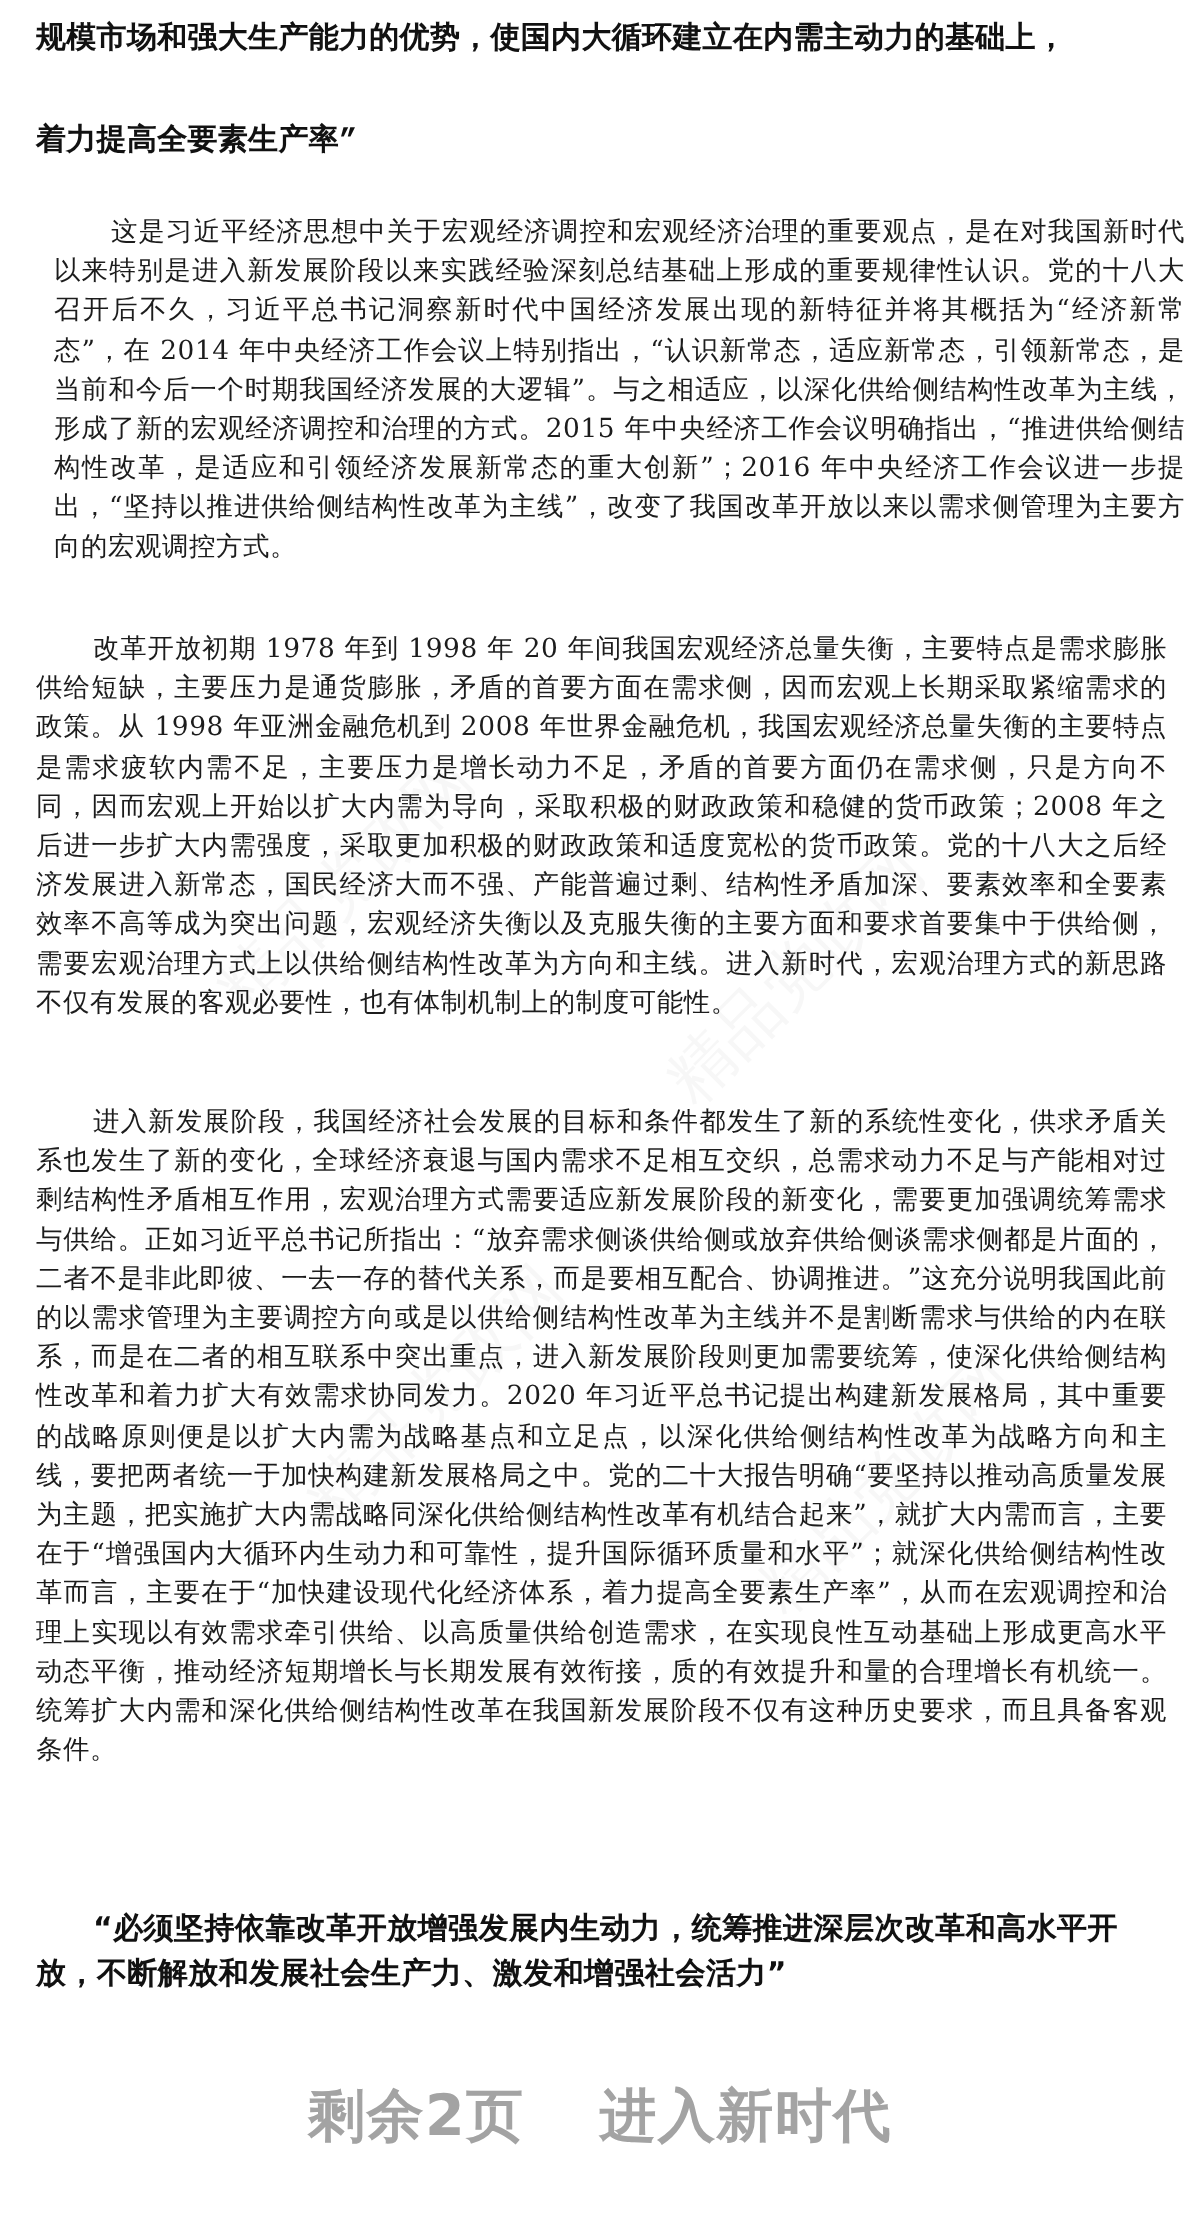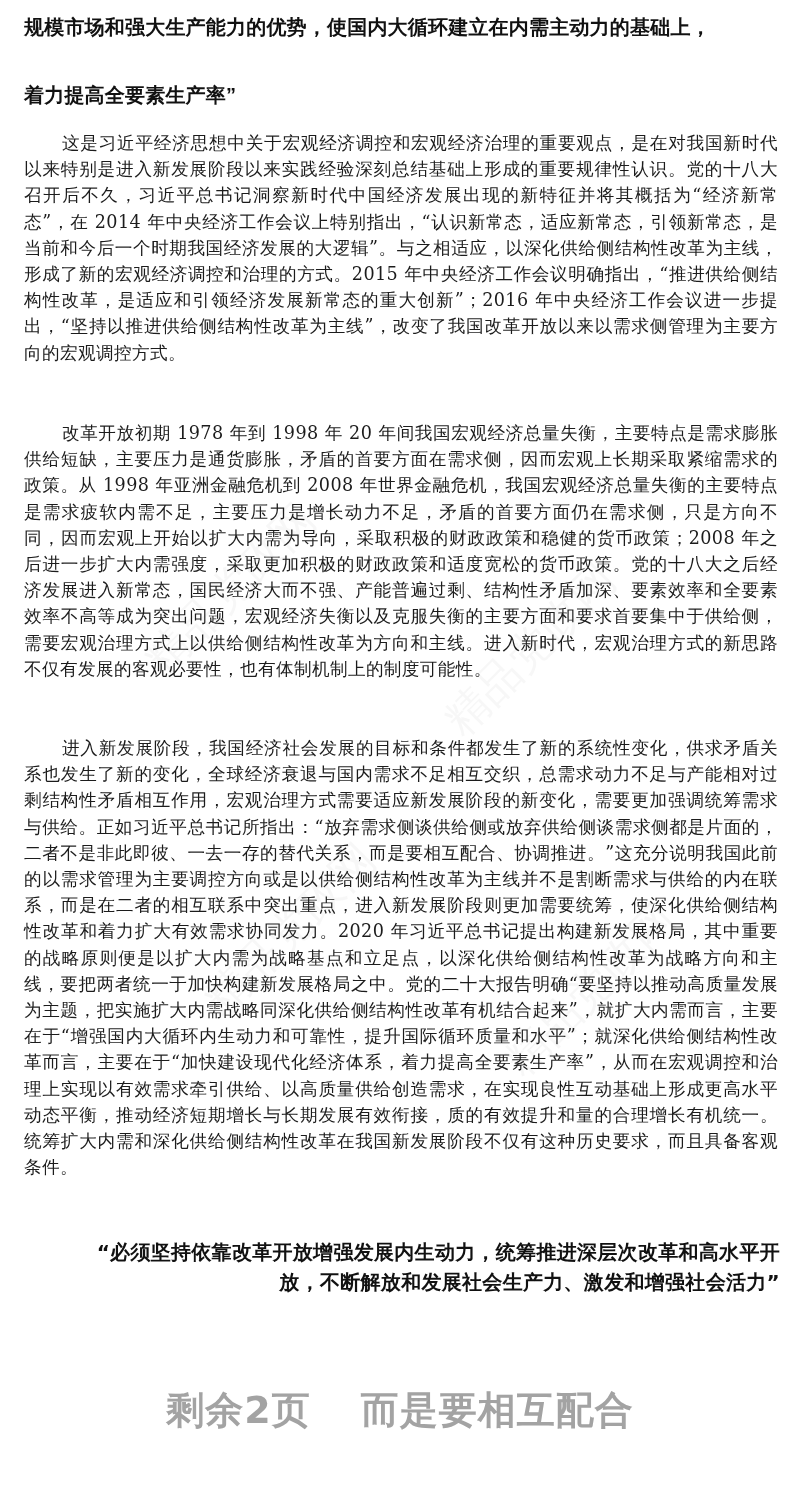"规模市场和强大生产能力的优势，使国内大循环建立在内需主动力的基础上，" .heading { font-family: Liberation Sans, sans-serif -> Liberation Mono, monospace }
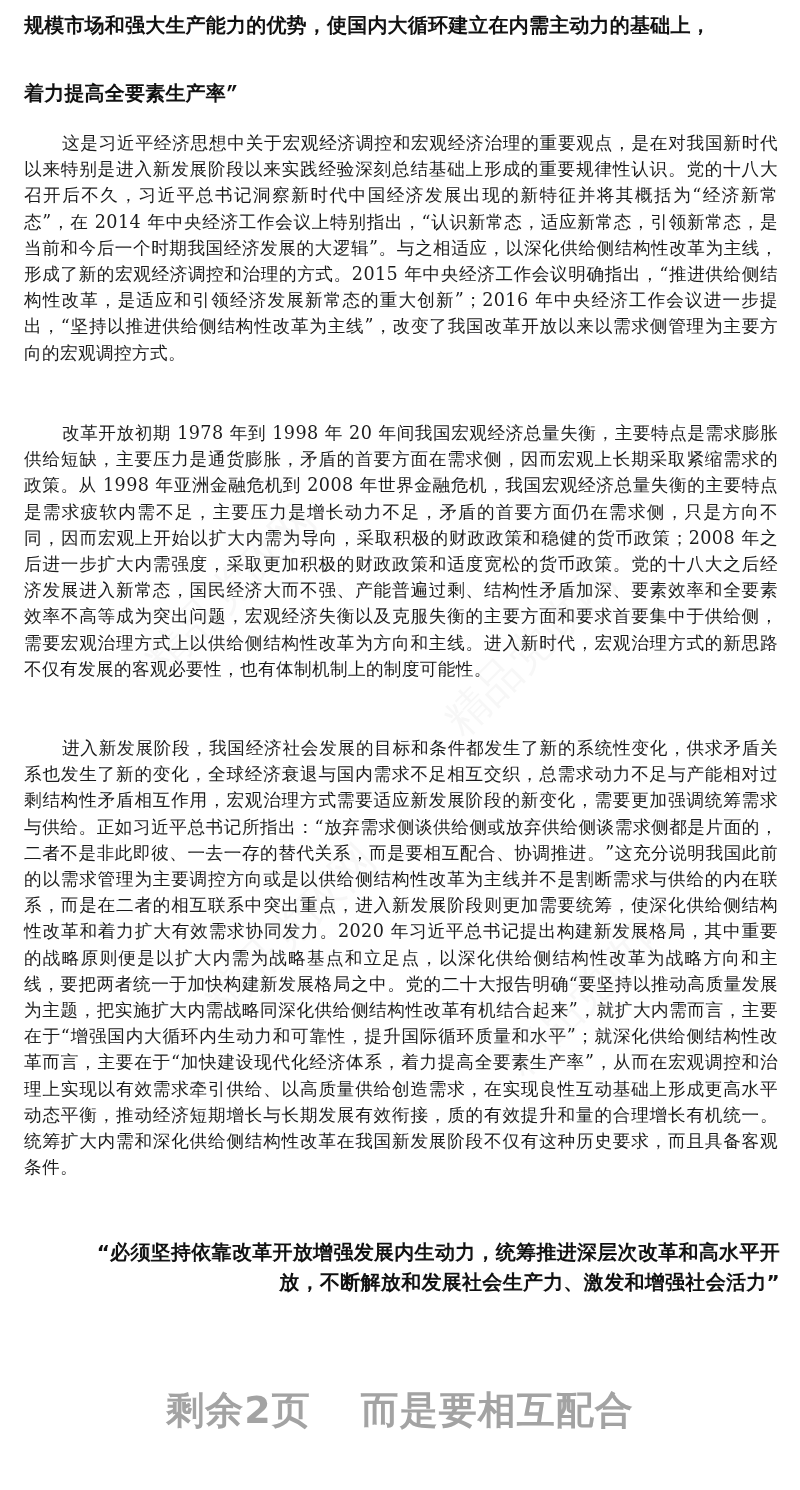"这是习近平经济思想中关于宏观经济调控和宏观经济治理的重要观点，是在对我国新时代以" p.para { margin: 0 -> 12px }
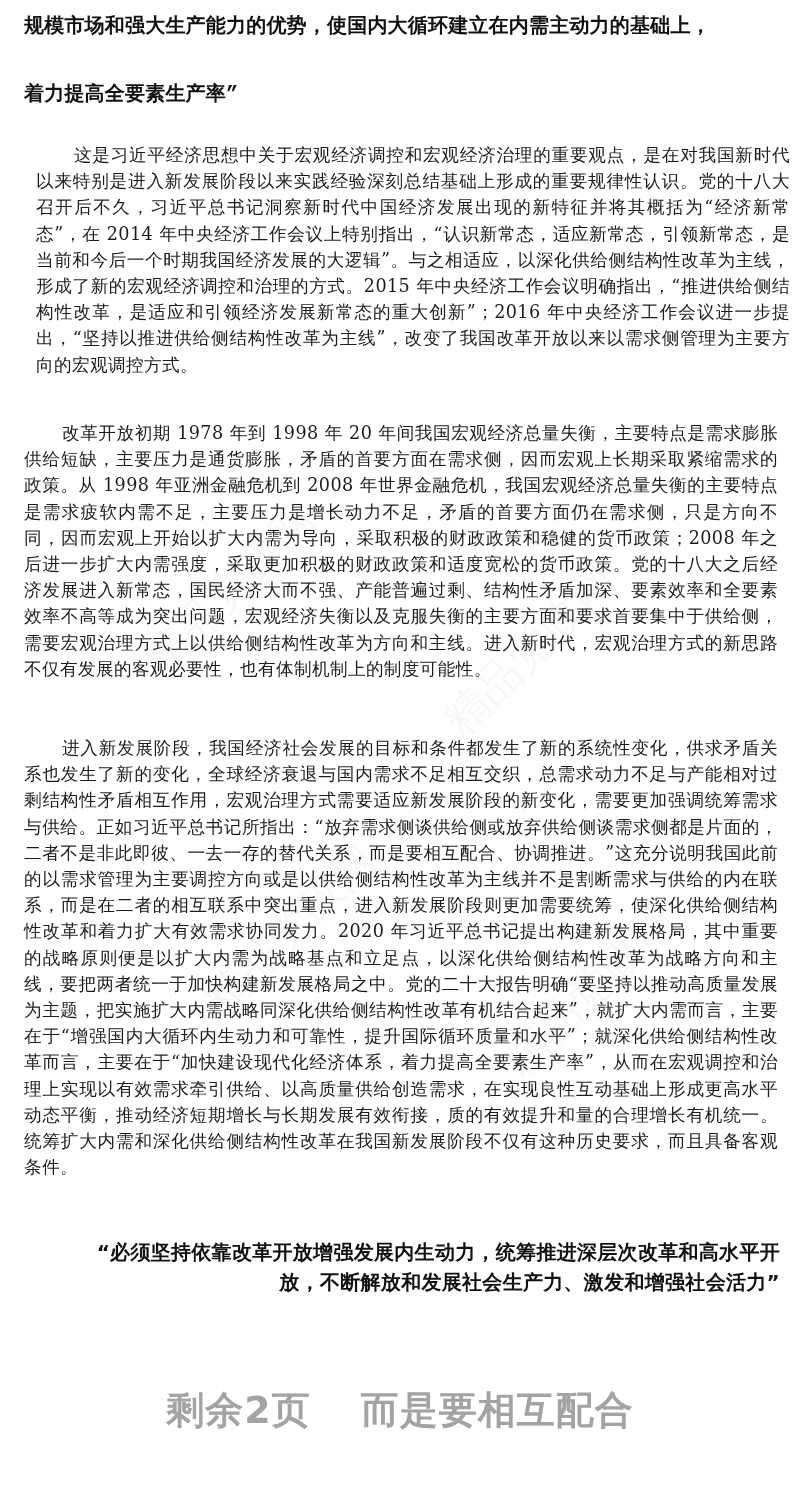"“必须坚持依靠改革开放增强发展内生动力，统筹推进深层次改革和高水平开放，不断解放" div.quote-heading { text-align: right -> none; top: 1237px -> 1270px }
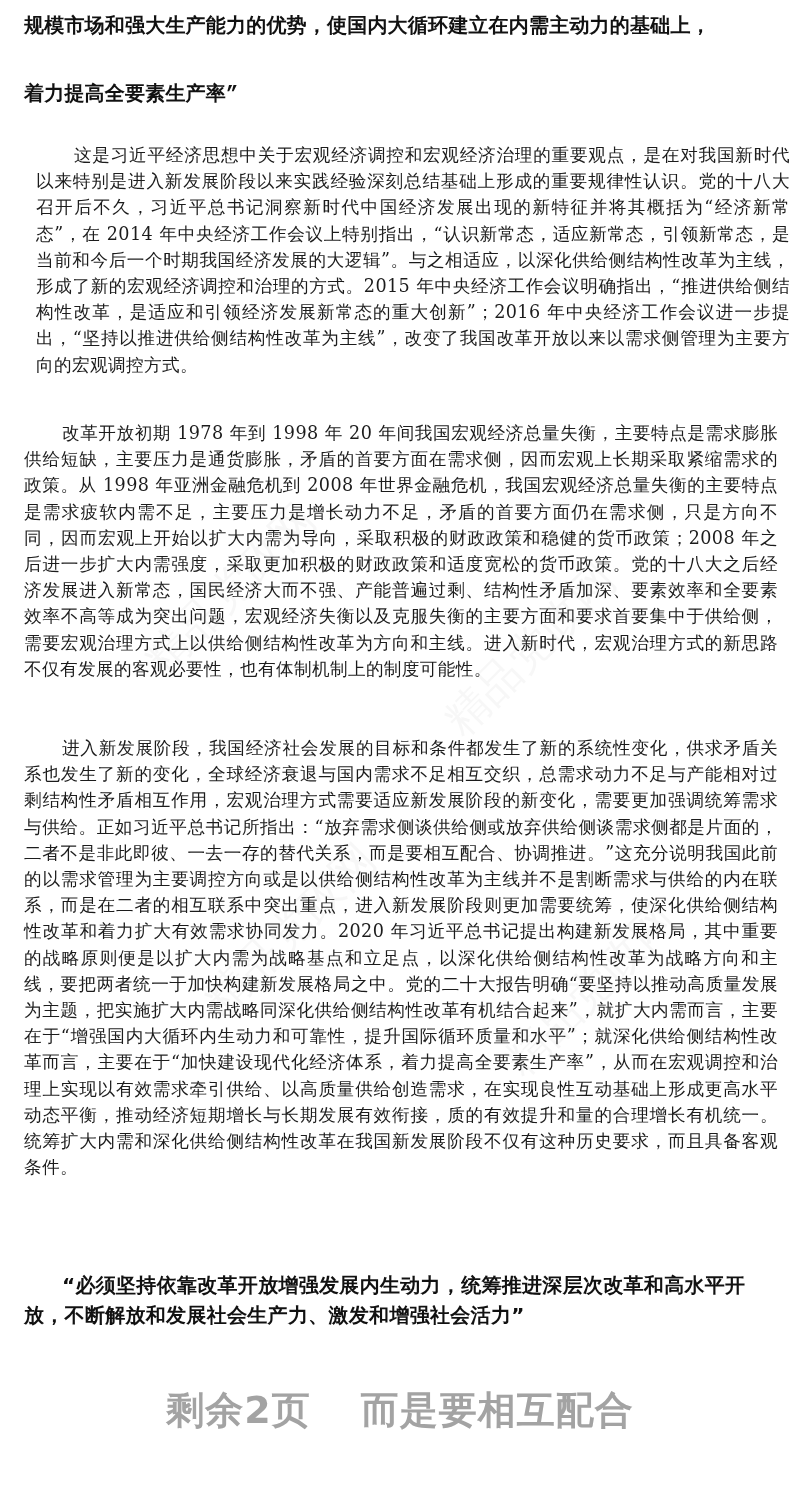"而是要相互配合" span { text: 而是要相互配合 -> 进入新时代 }
